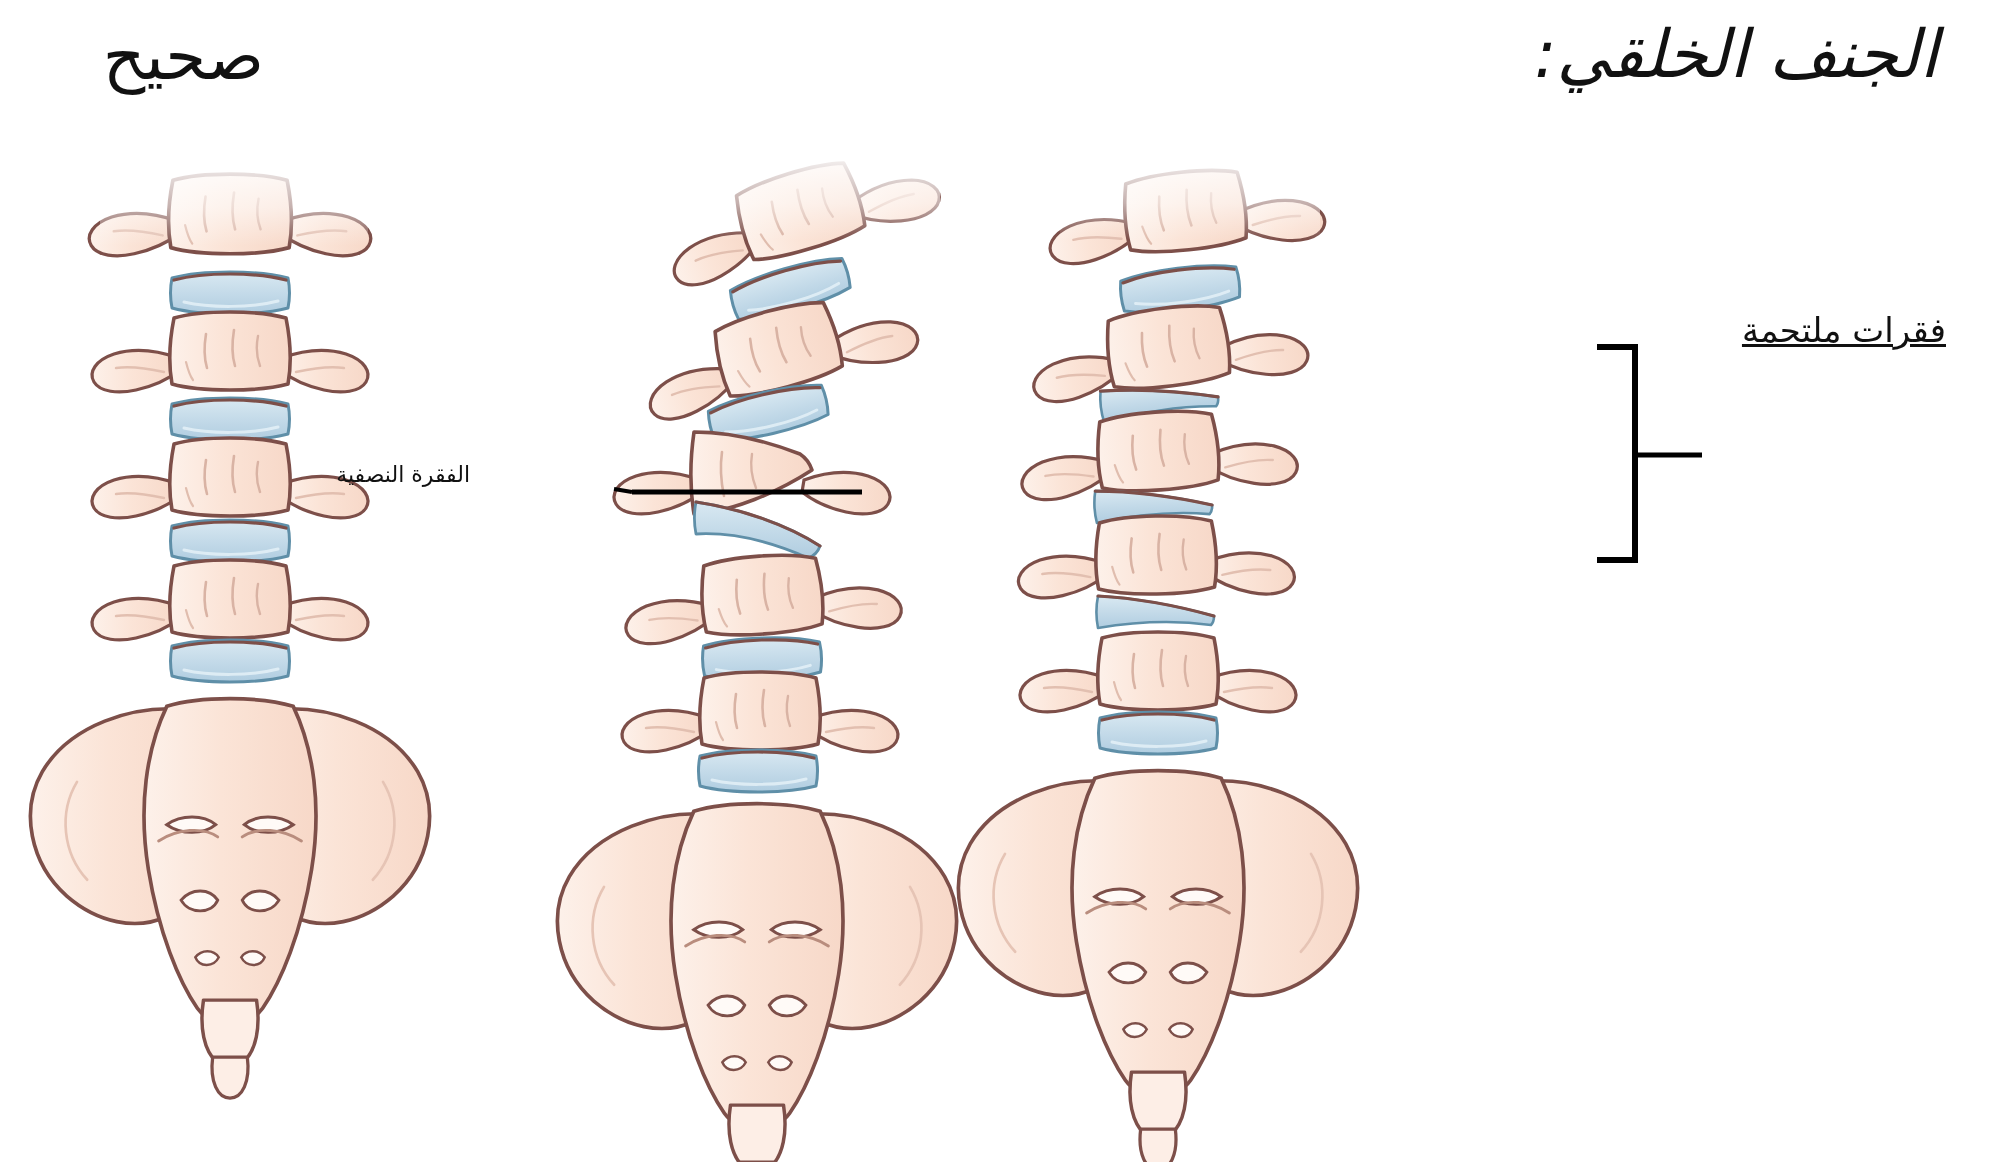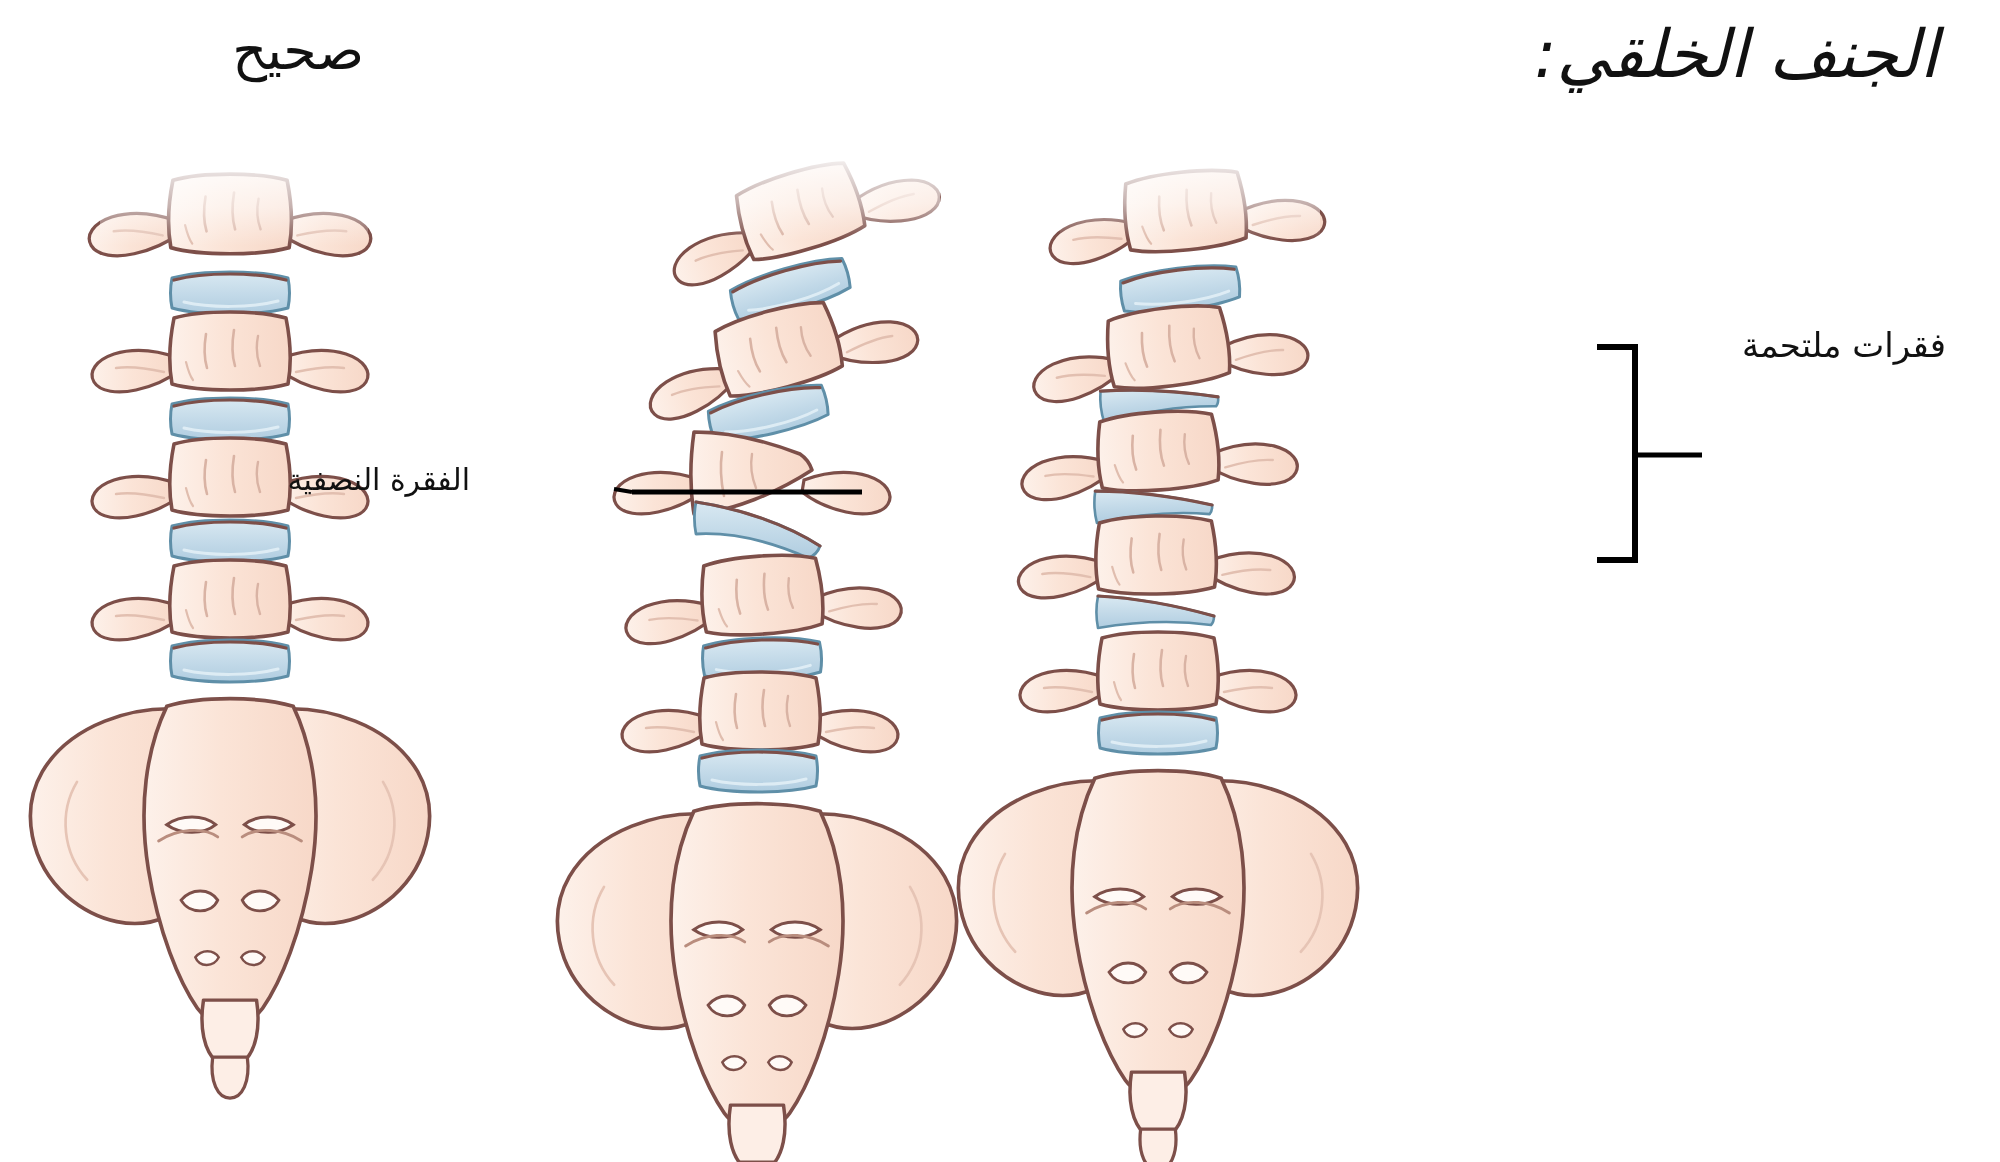"صحيح" #title-normal { font-size: 54px -> 66px; right: 1636px -> 1736px }
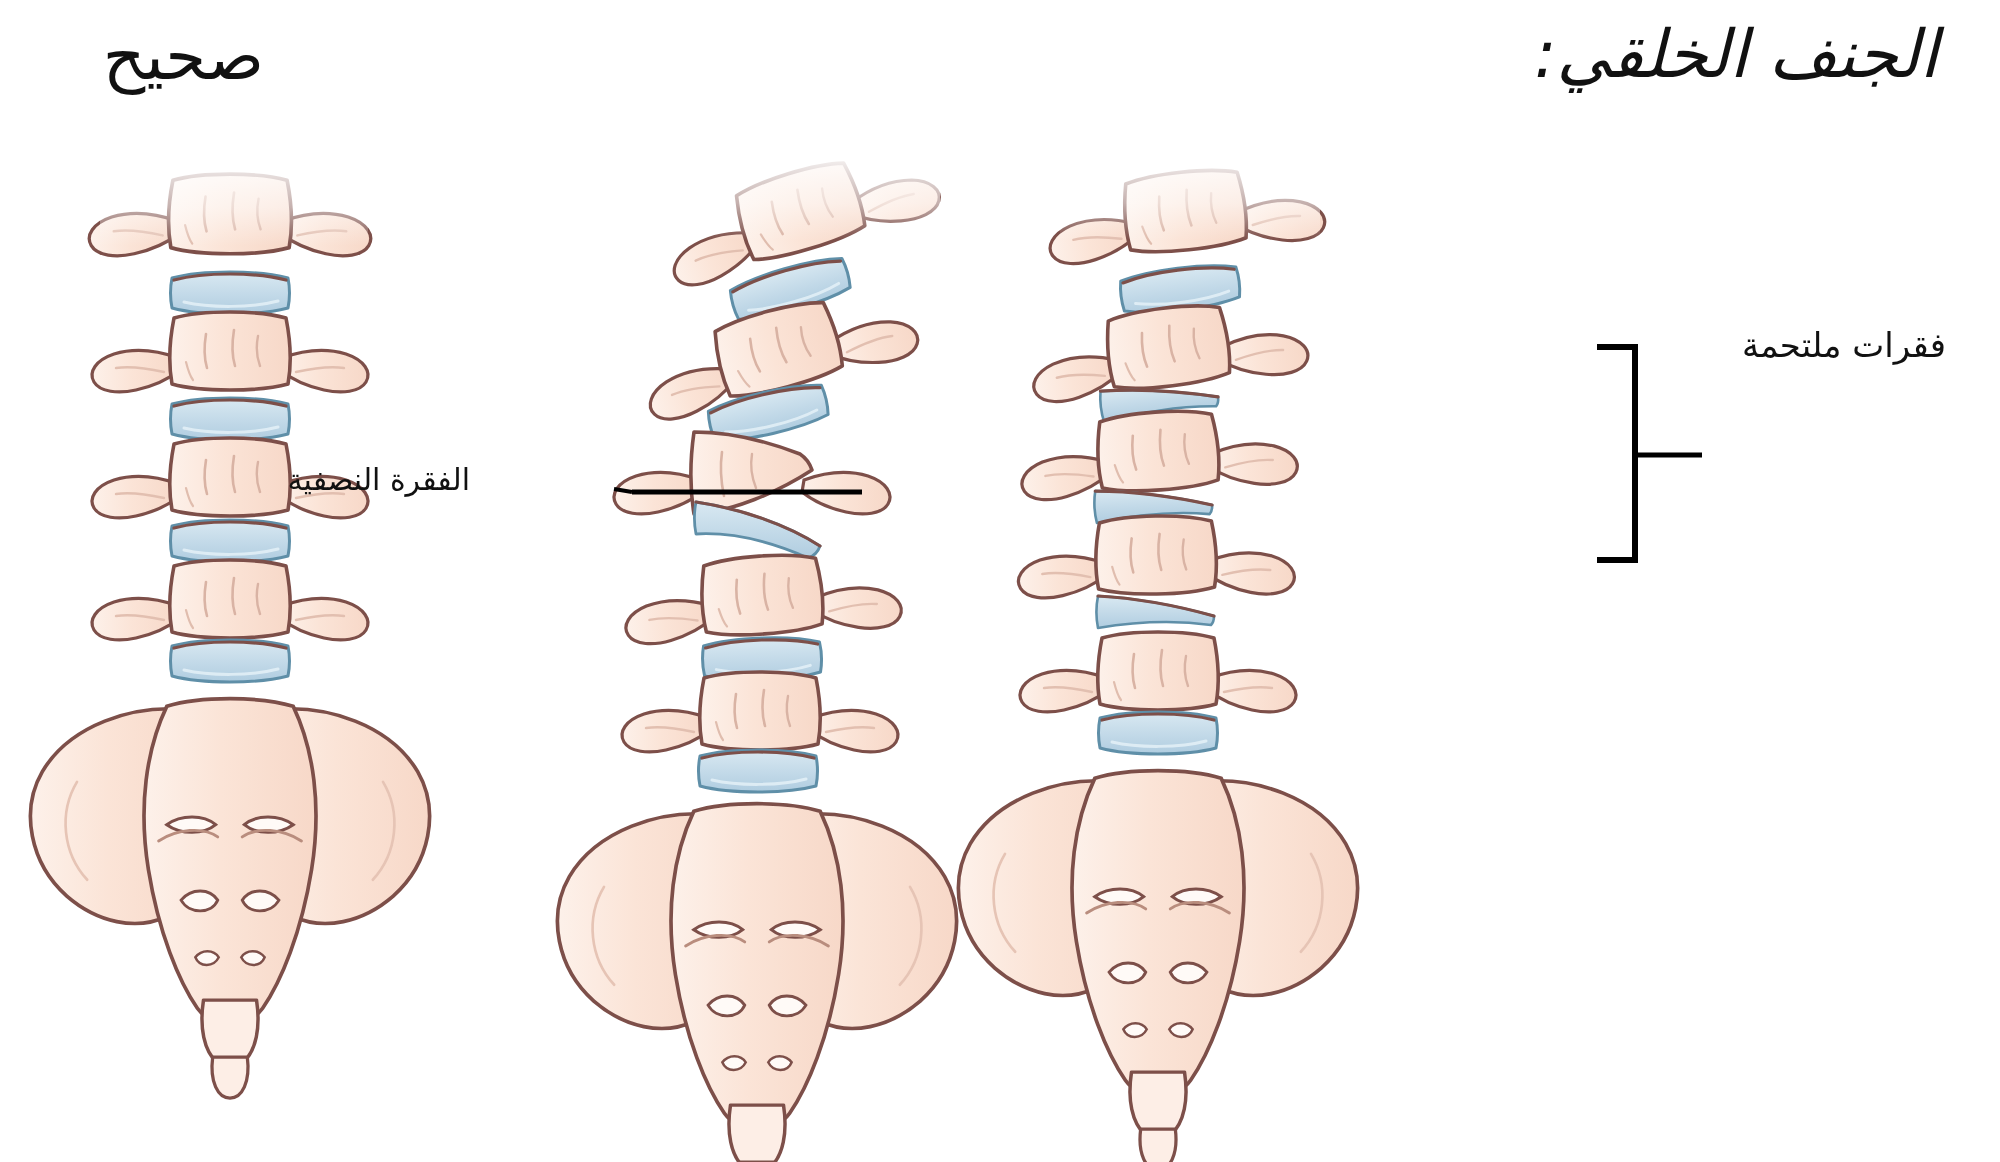"فقرات ملتحمة" #label-fused { text-decoration: none -> underline; top: 325px -> 310px }
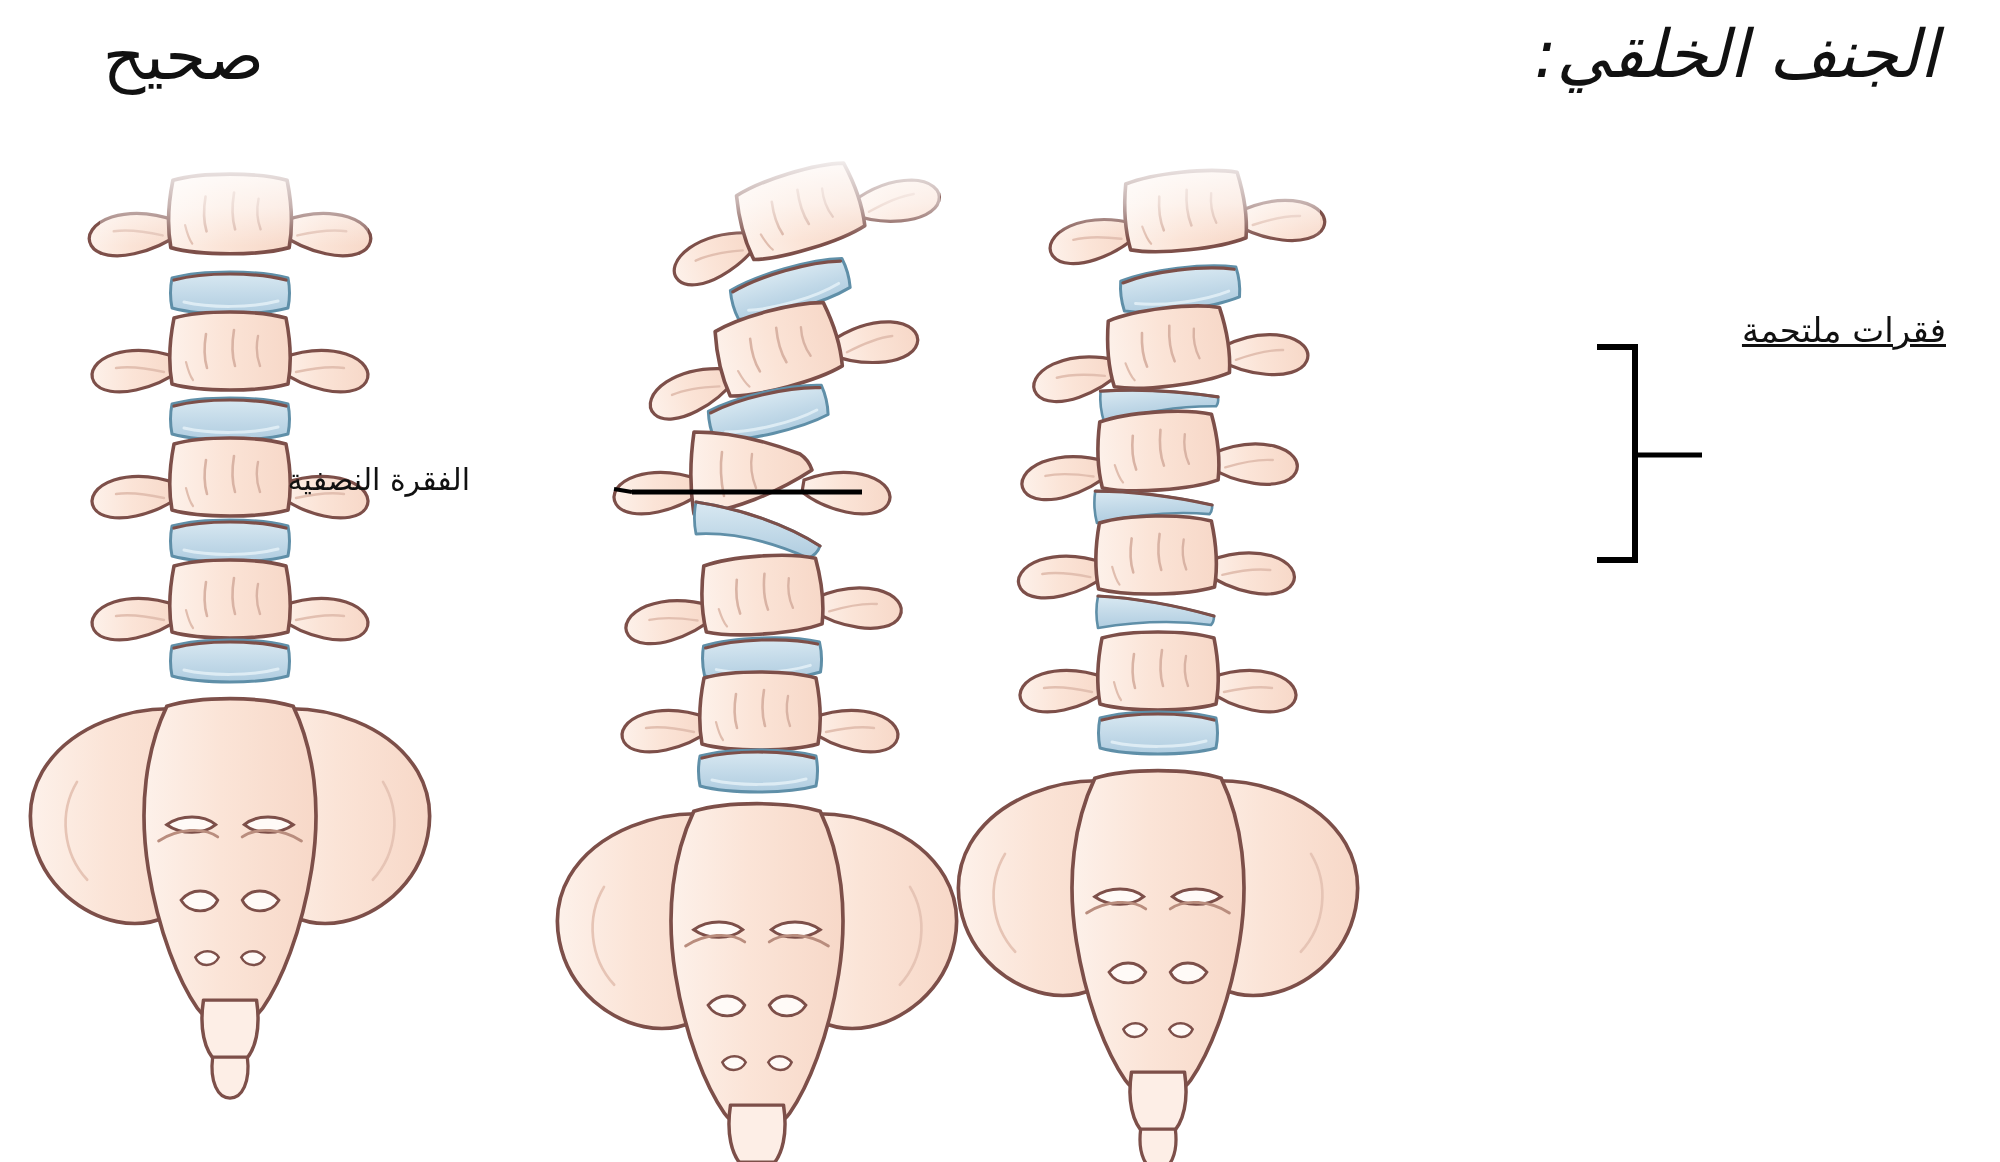"الفقرة النصفية" #label-hemi { font-size: 30px -> 22px }
